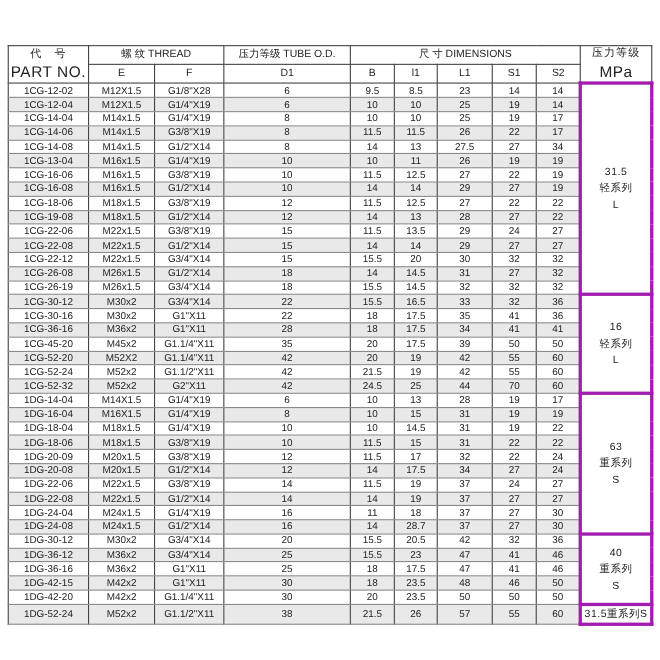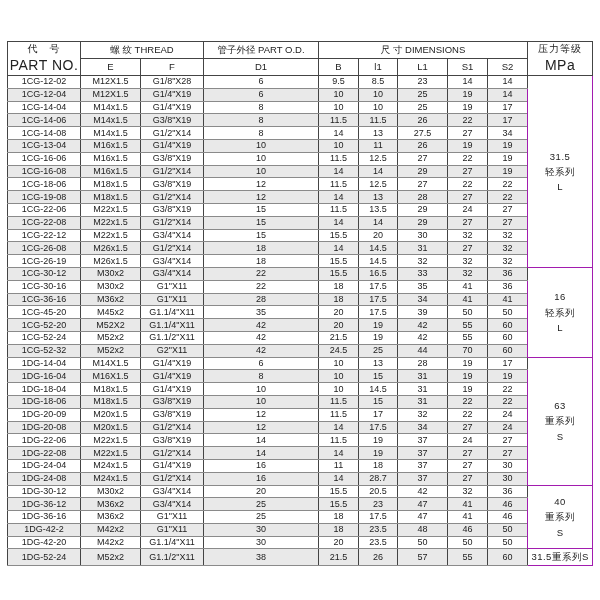"管子外径 PART O.D." th { text: 管子外径 PART -> 压力等级 TUBE }
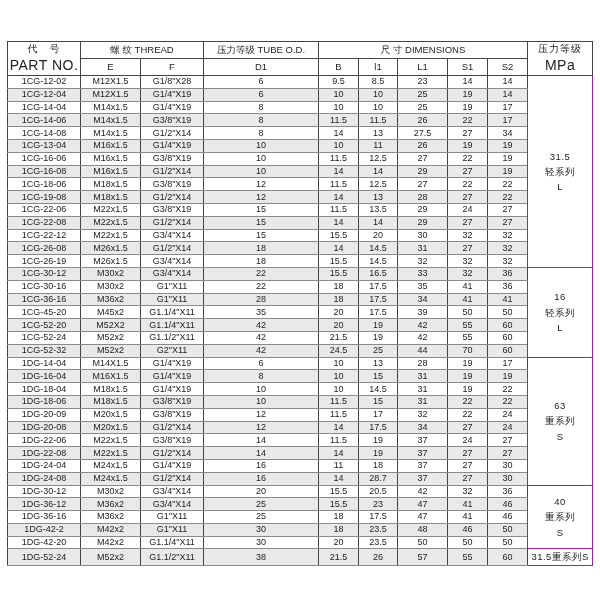"31.5" td.pressure { border: 1px solid #a21caf -> 3px solid #a21caf }
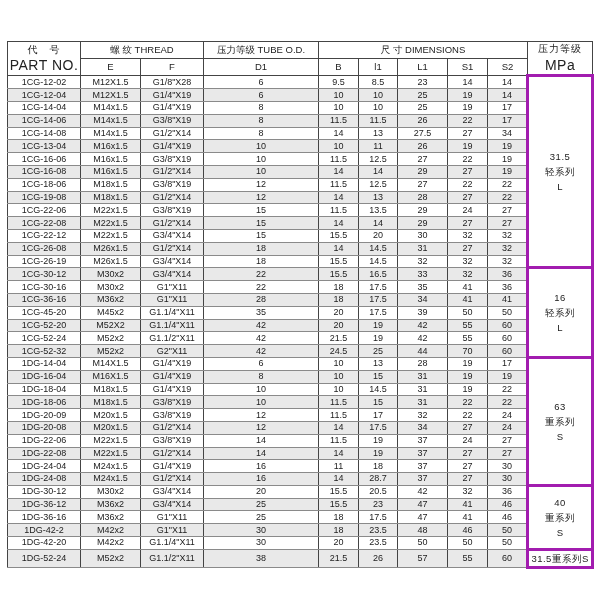"1DG-42-2" td { text: 1DG-42-2 -> 1DG-42-15 }
